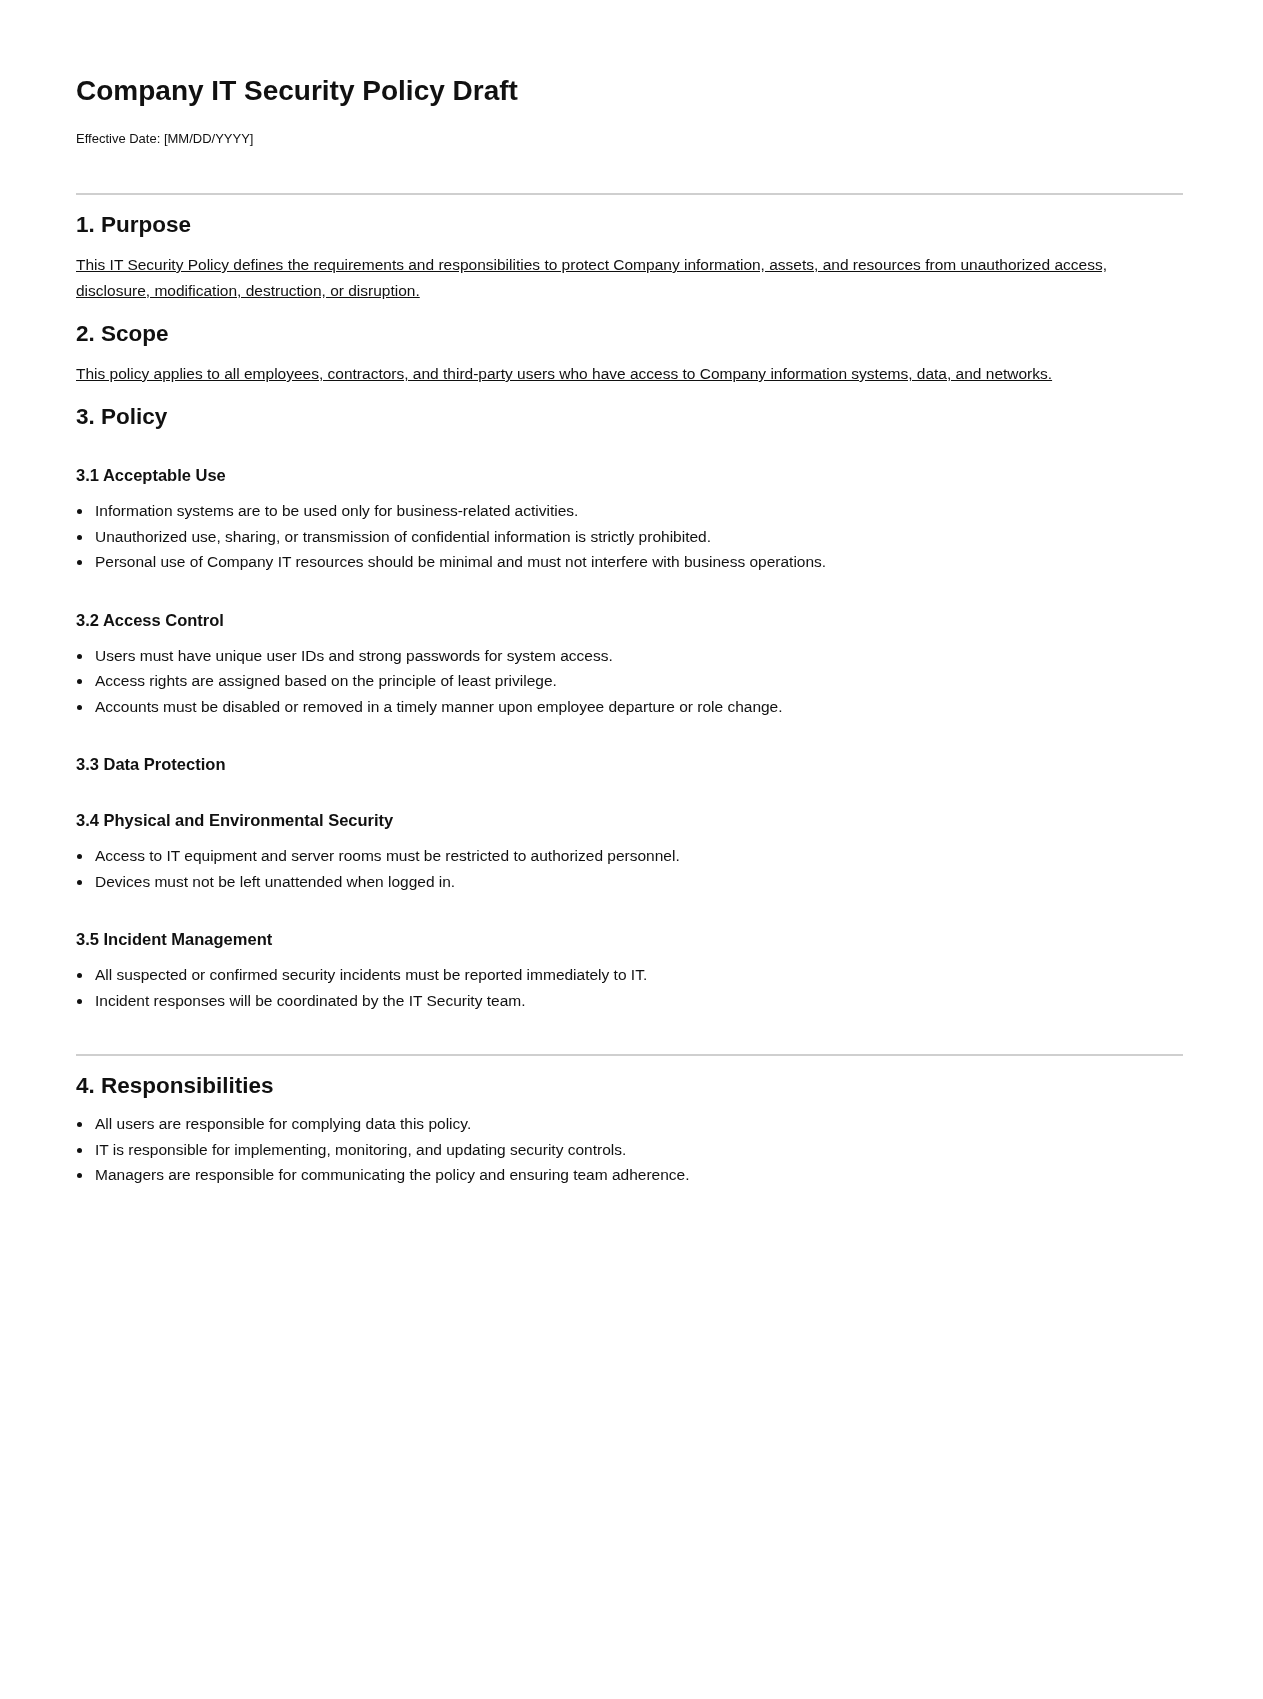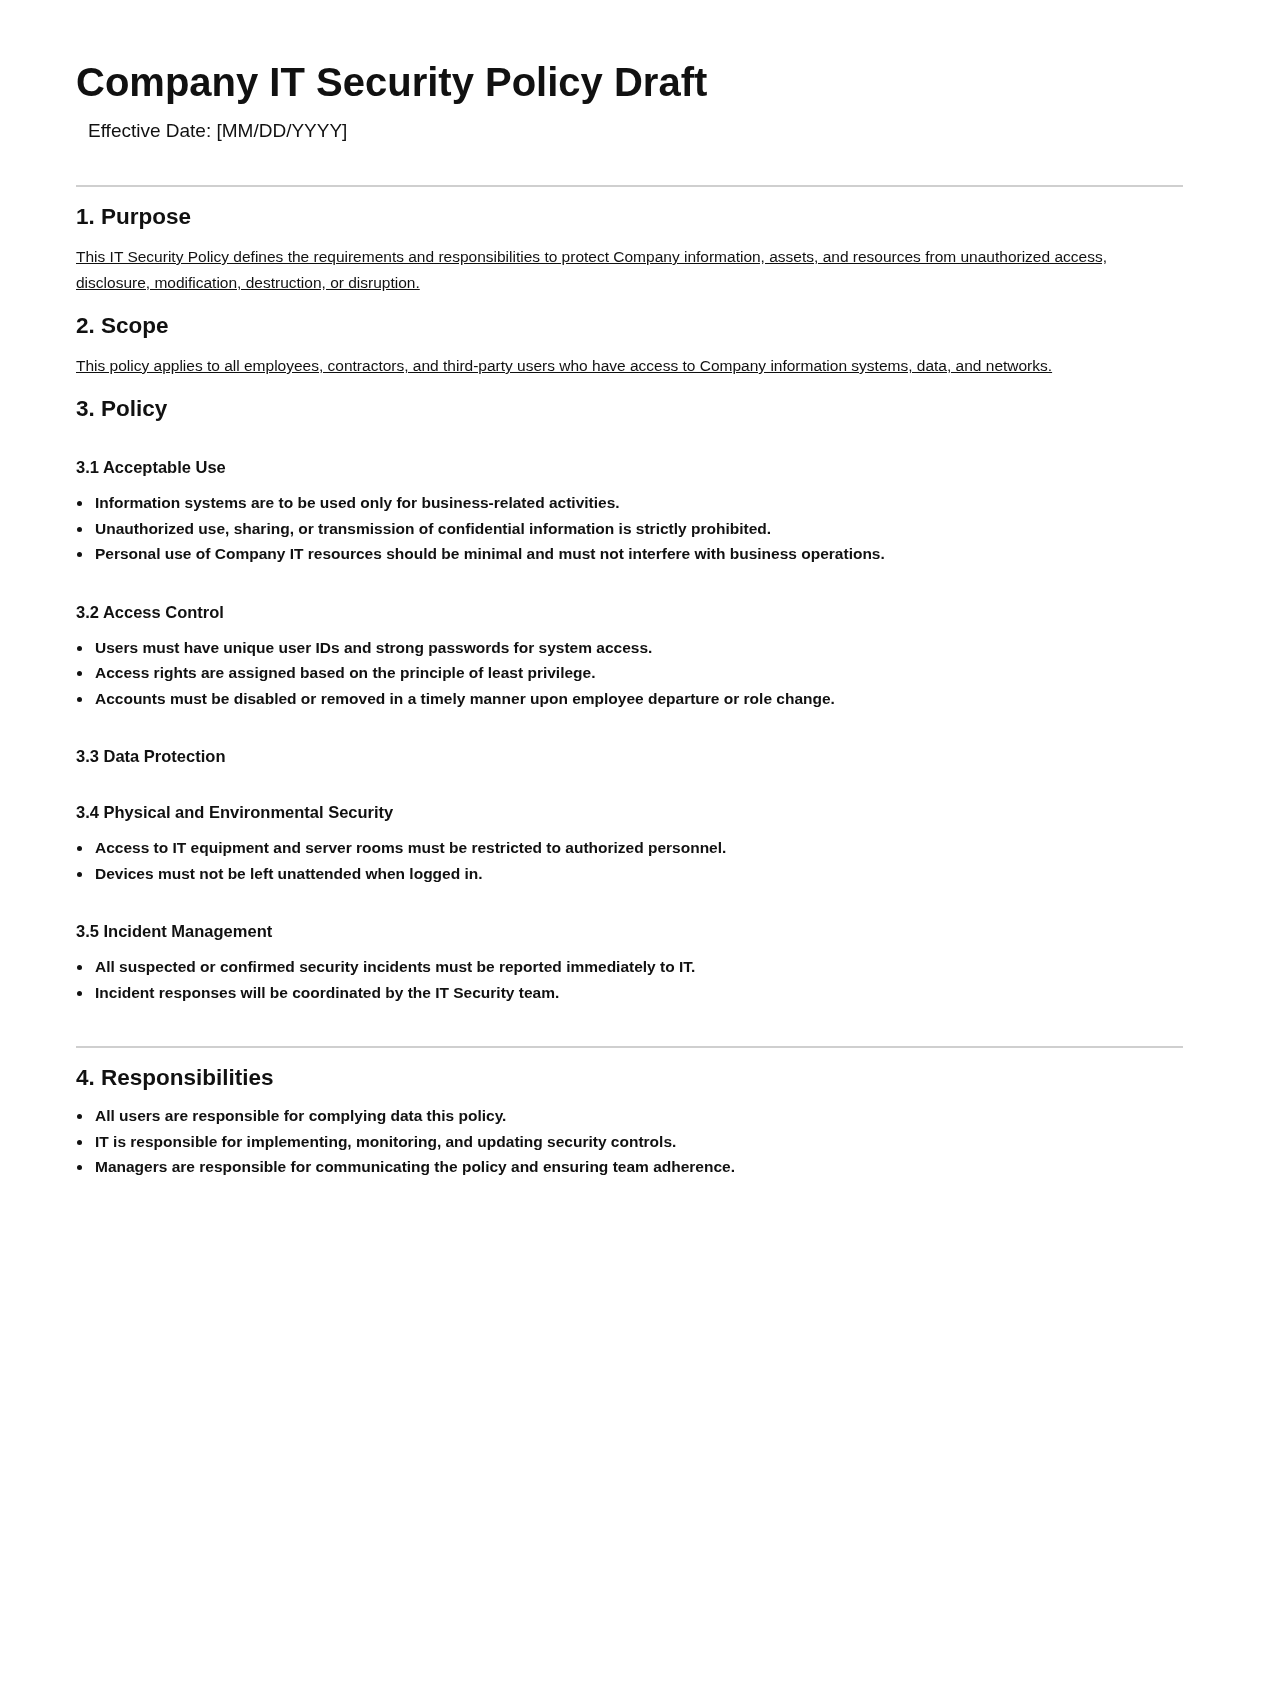"Company IT Security Policy Draft" h1.doc-title { font-size: 40px -> 28px; margin: 8px 0 18px 0 -> 16px 0 18px 0 }
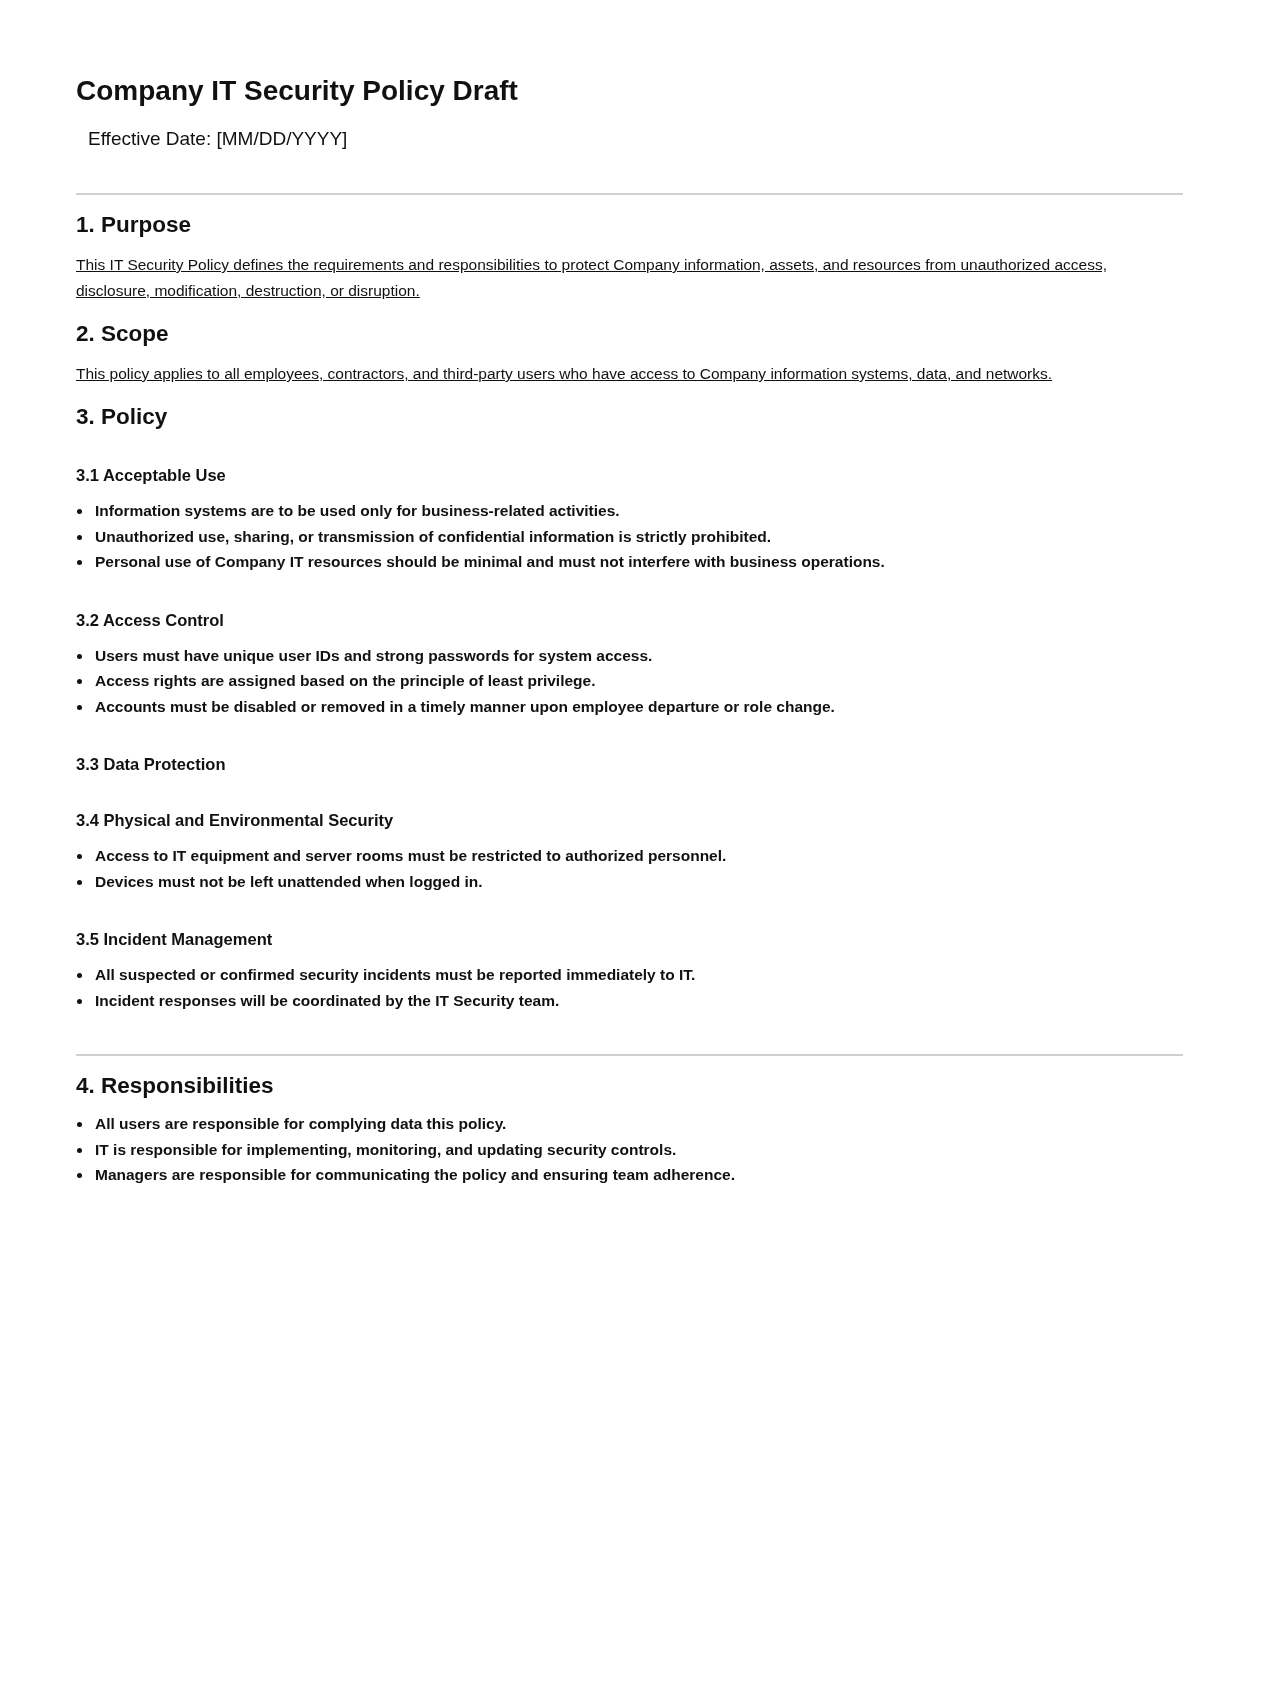"Effective Date: [MM/DD/YYYY]" p.meta { font-size: 19px -> 13px; margin: 12px -> 0 }
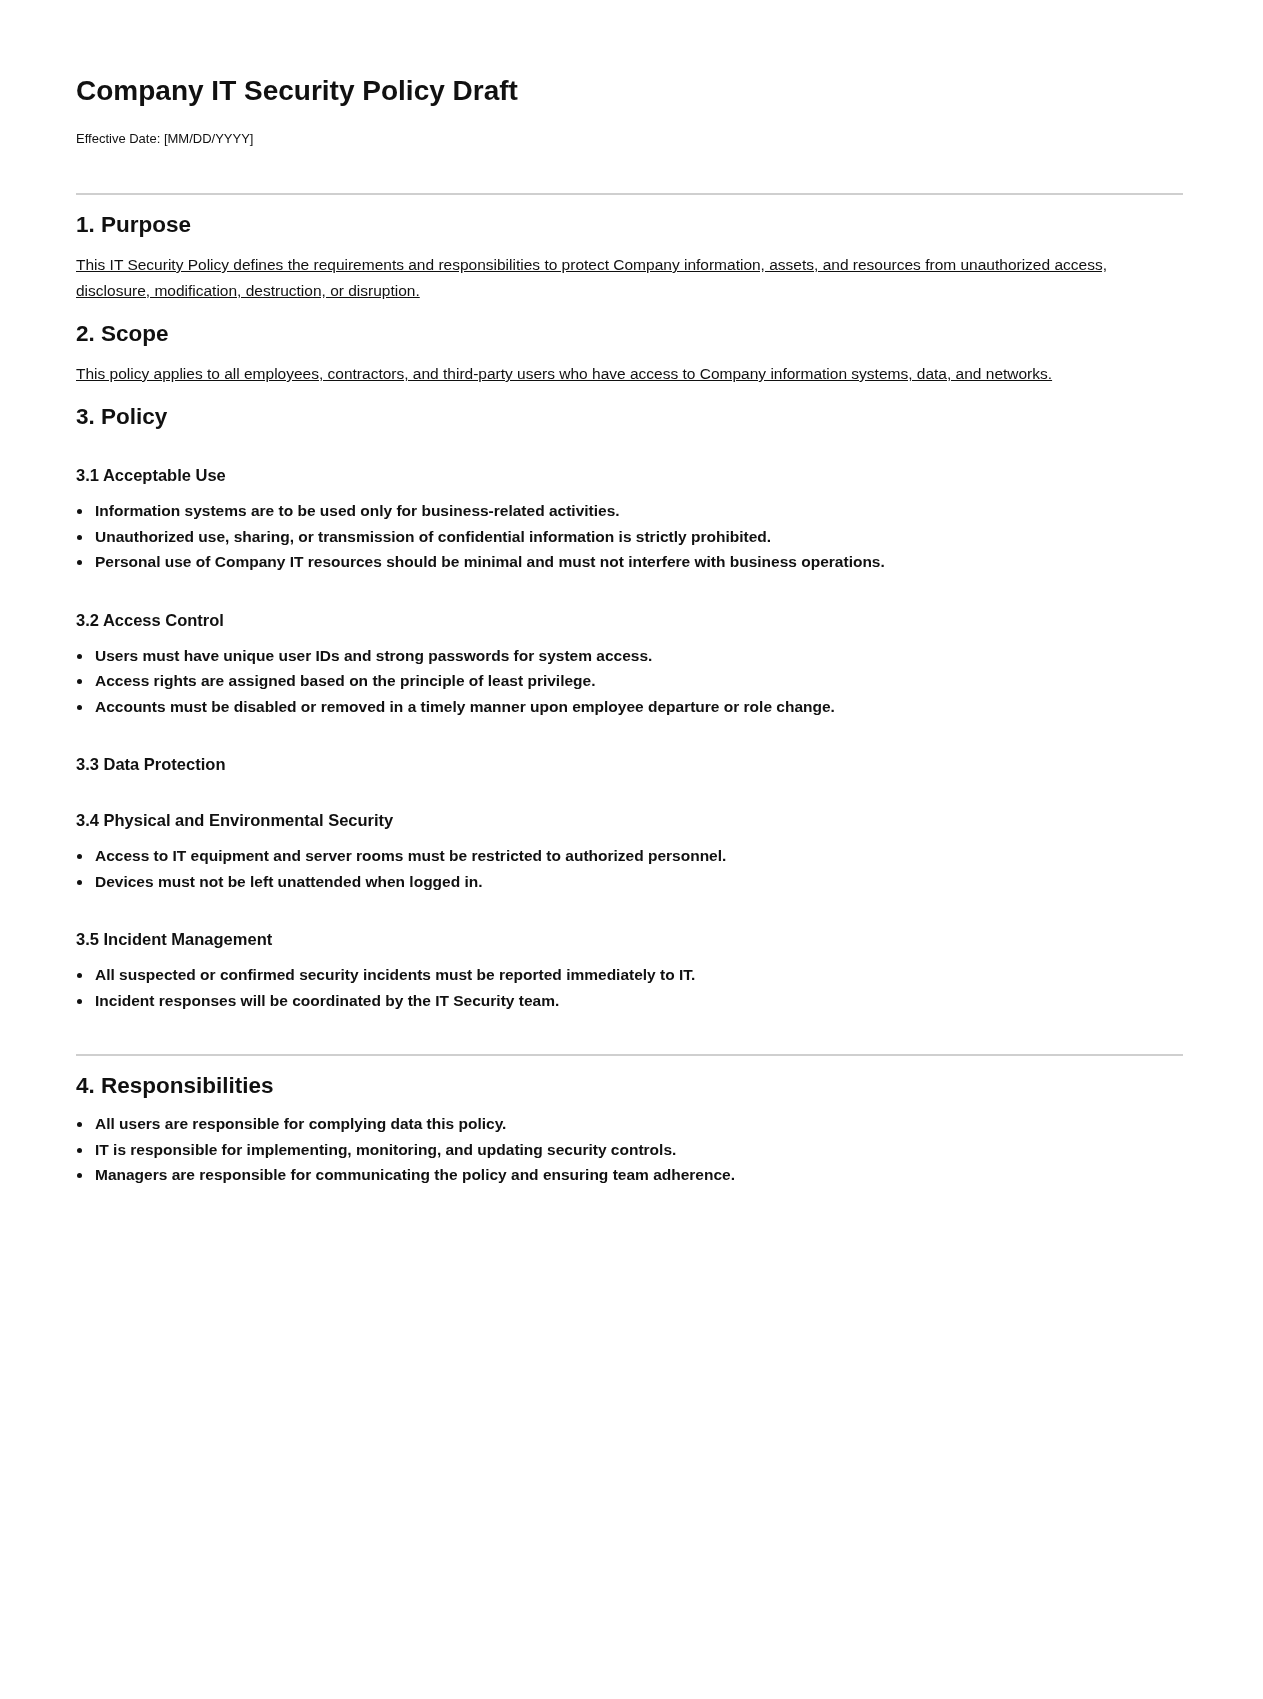"Information systems are to be" ul.bullets { font-weight: bold -> none }
